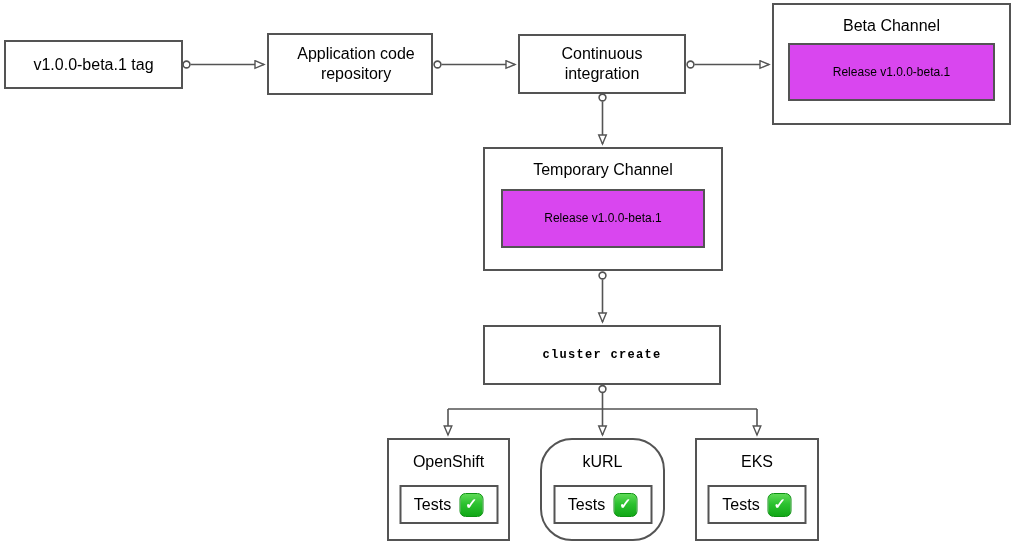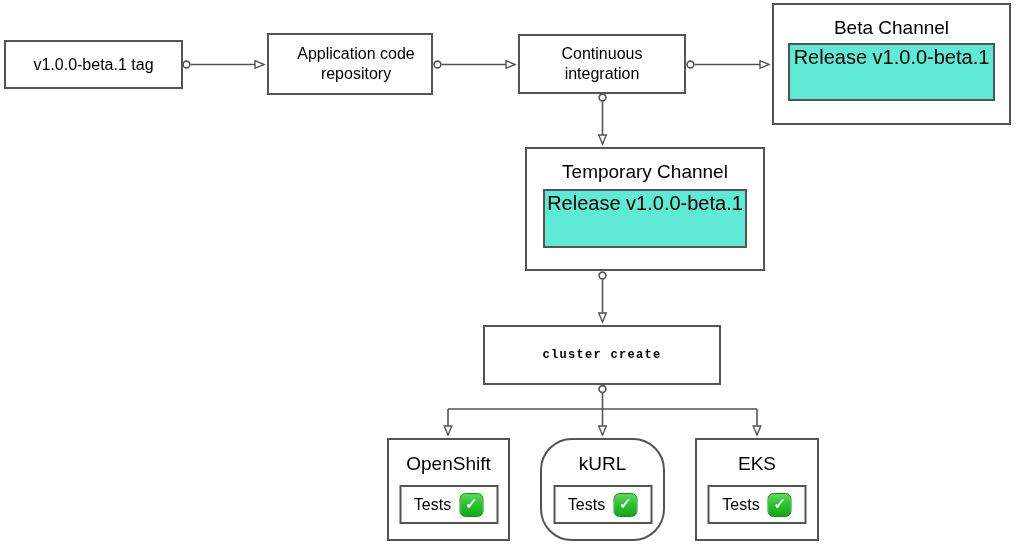"Beta Channel" .group .group-title { font-size: 19px -> 16px }
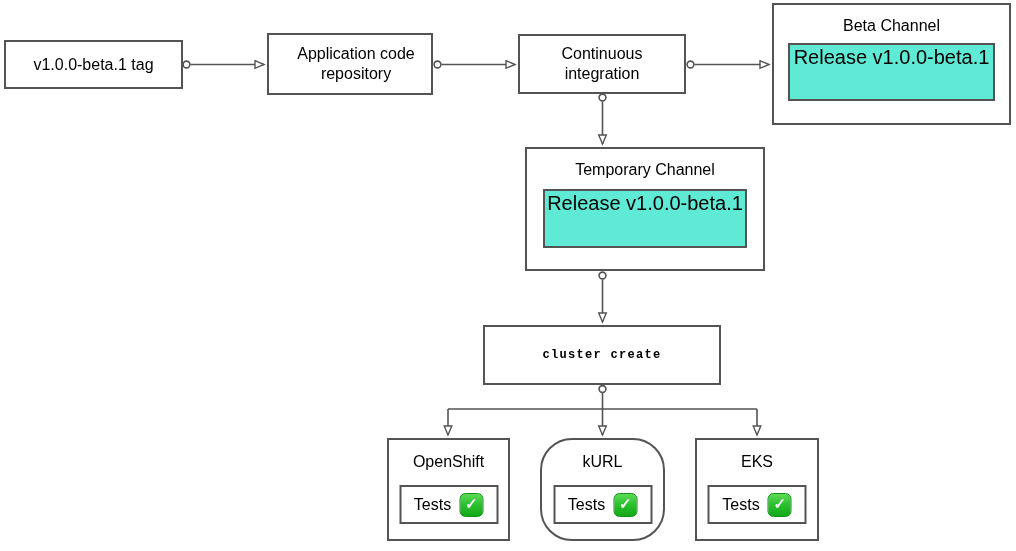"Release v1.0.0-beta.1" .release { align-items: flex-start -> center; background: #5eead4 -> #d946ef; font-size: 20px -> 12px }
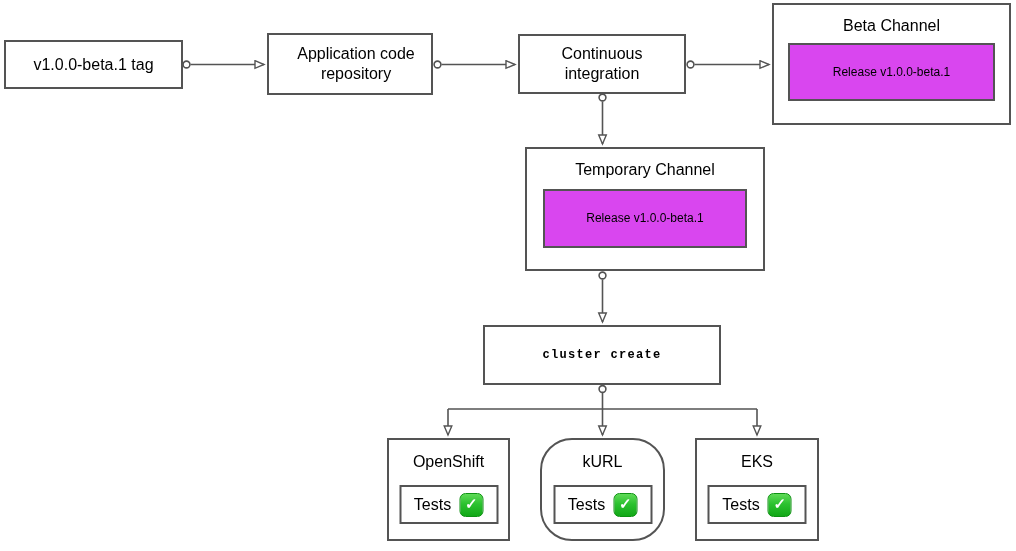"Temporary Channel" #node-temp { margin-left: 42px -> none }
